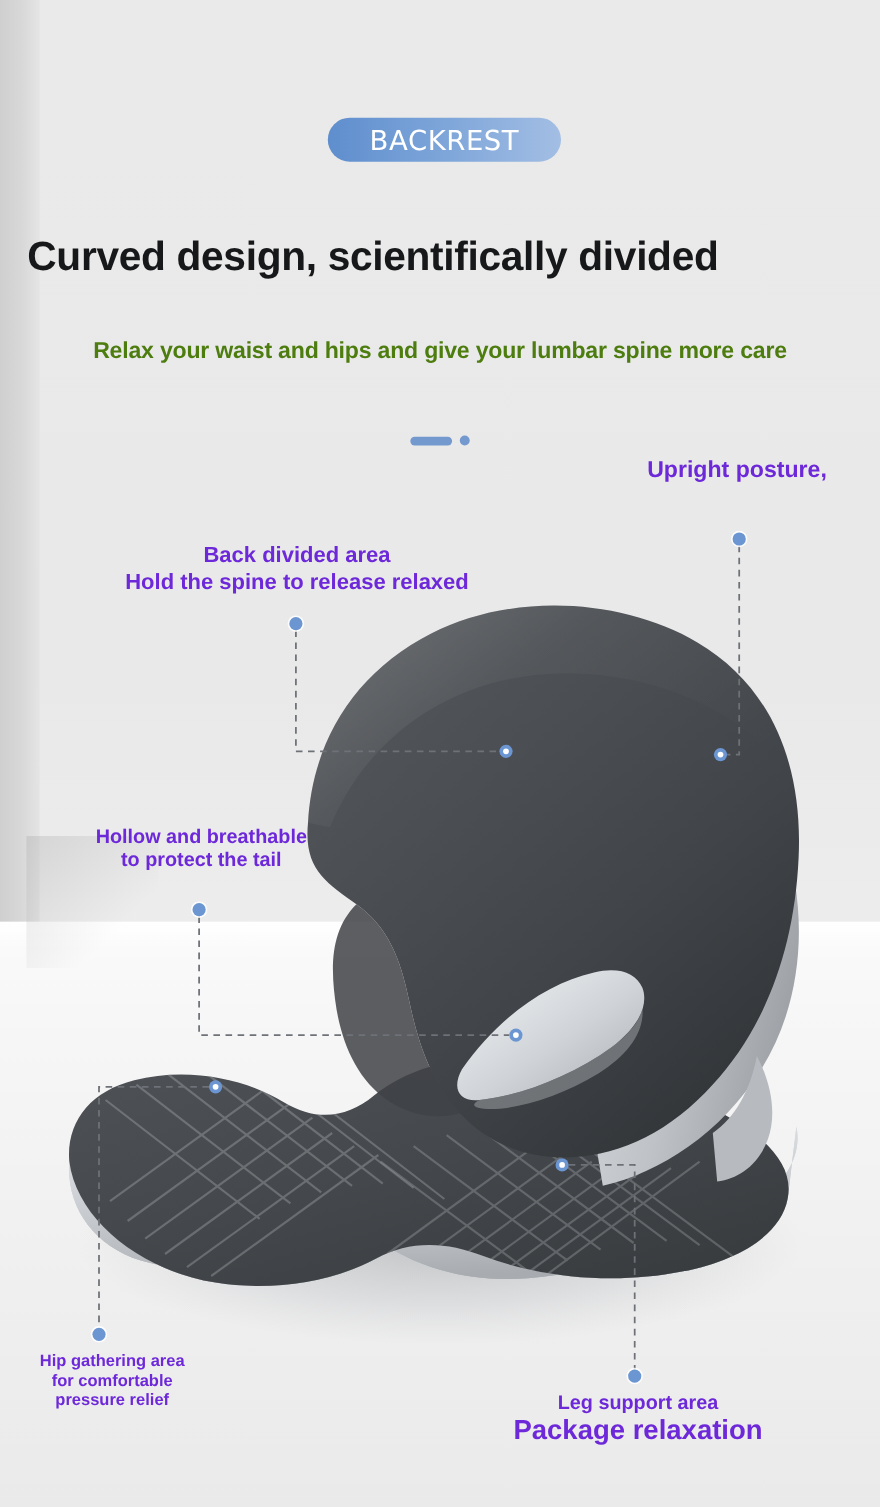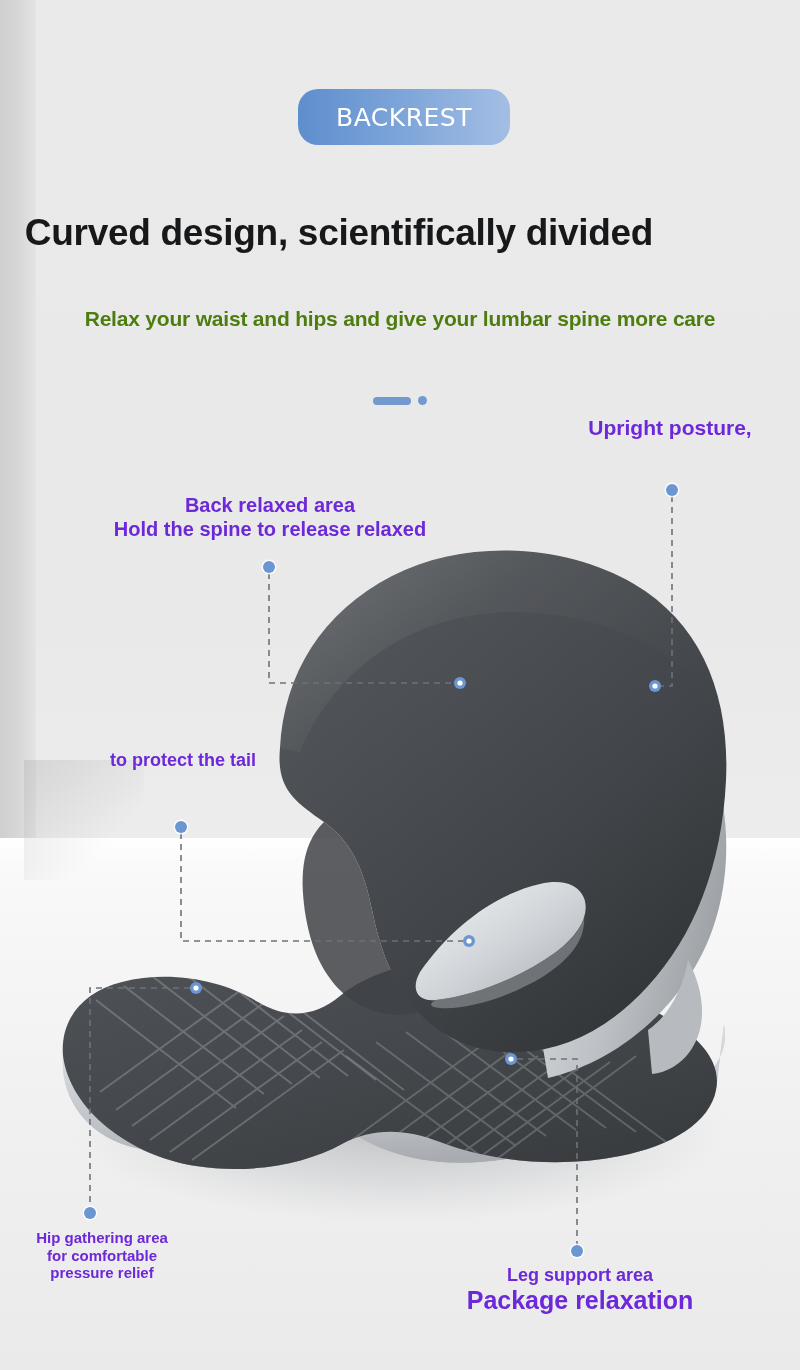"BACKREST" .badge { height: 56px -> 40px; top: 89px -> 107px }
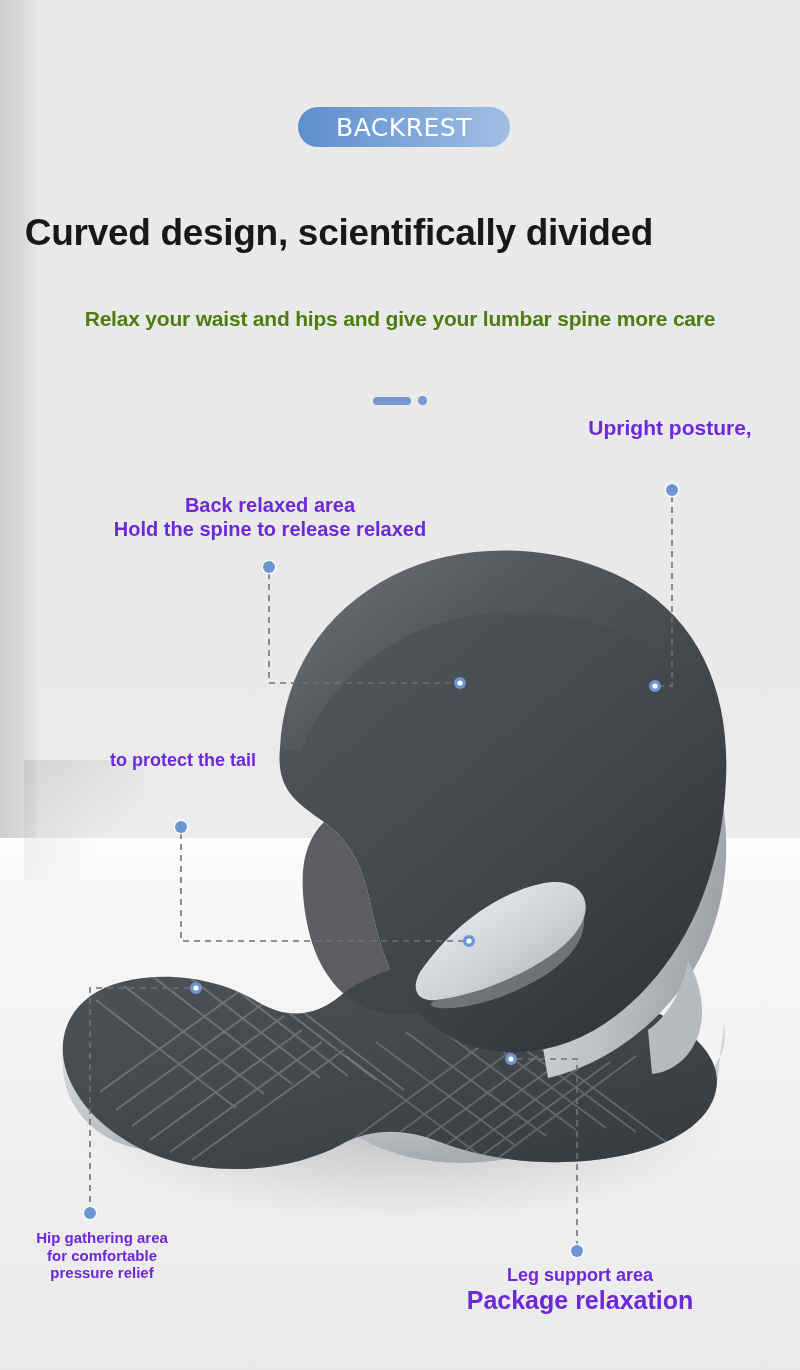"Back relaxed area" div { text: relaxed -> divided }
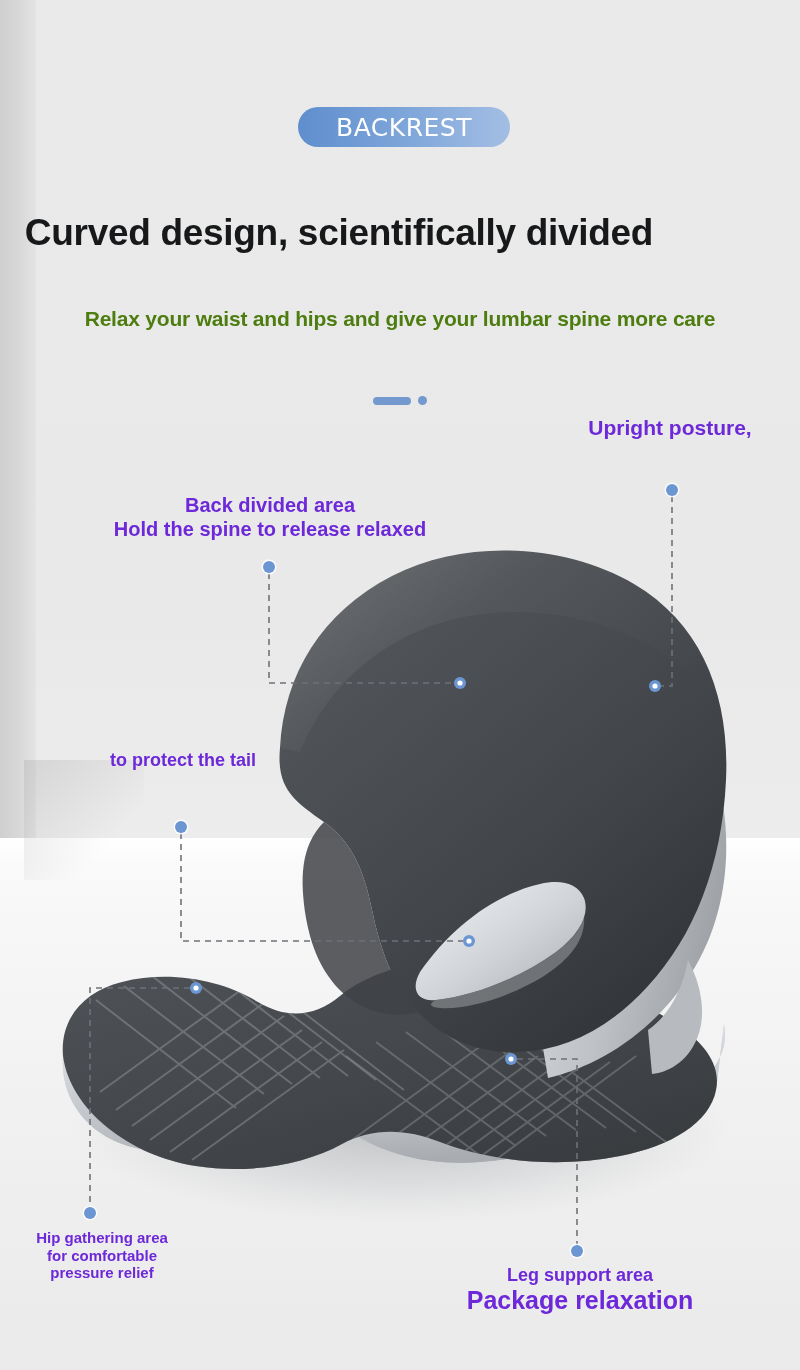"Hollow and breathable" div { html: none -> <div>Hollow and breathable</div> }
